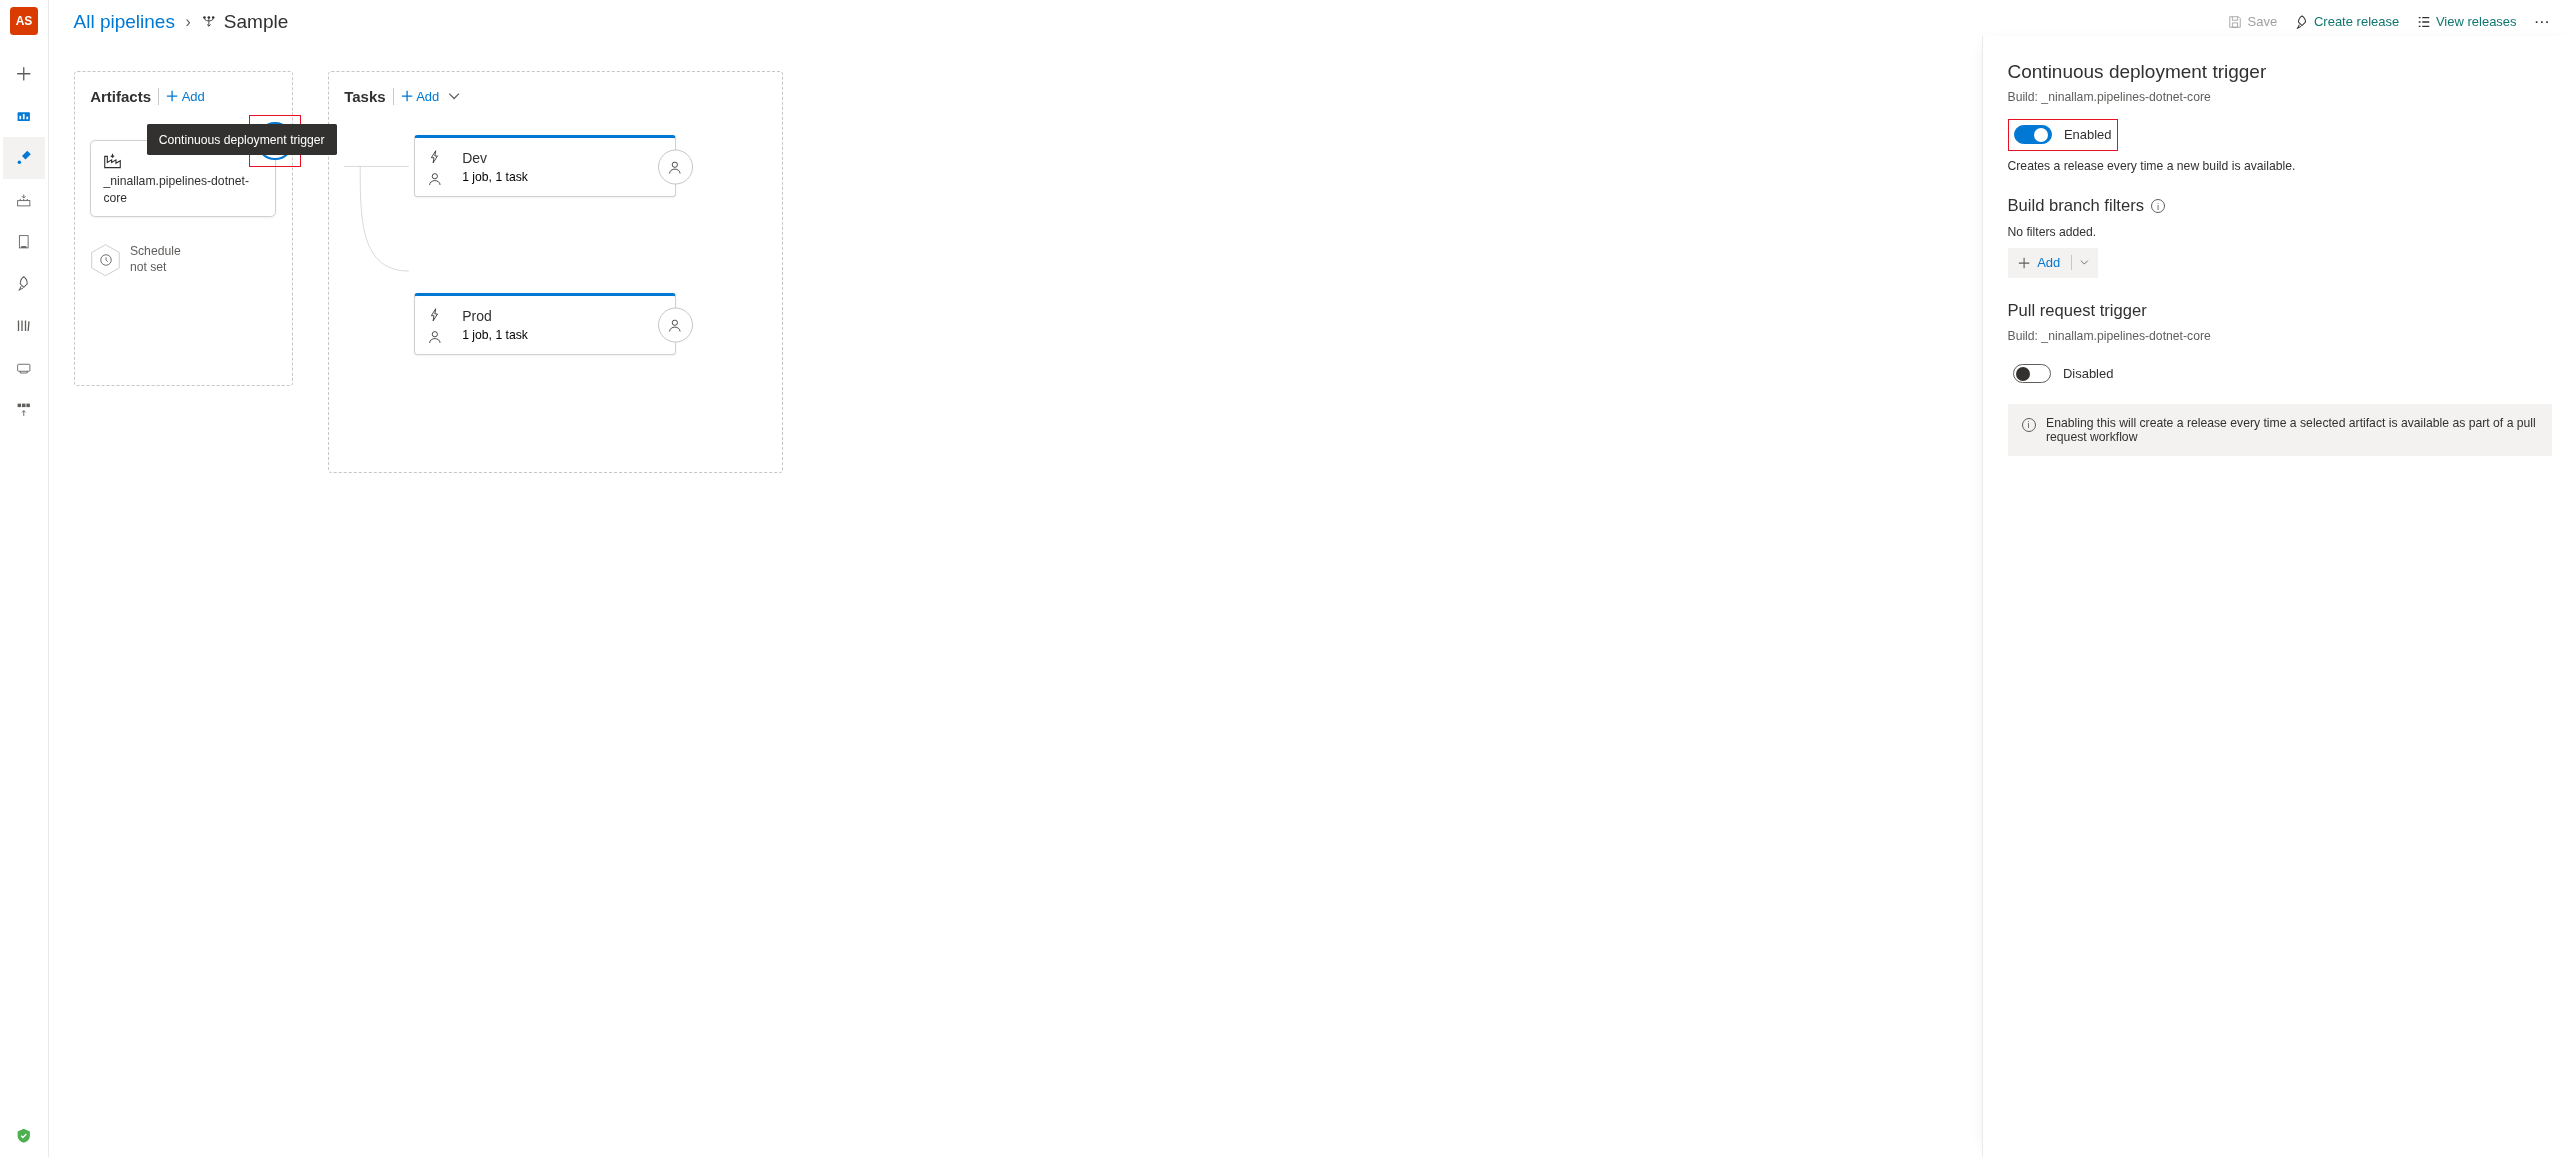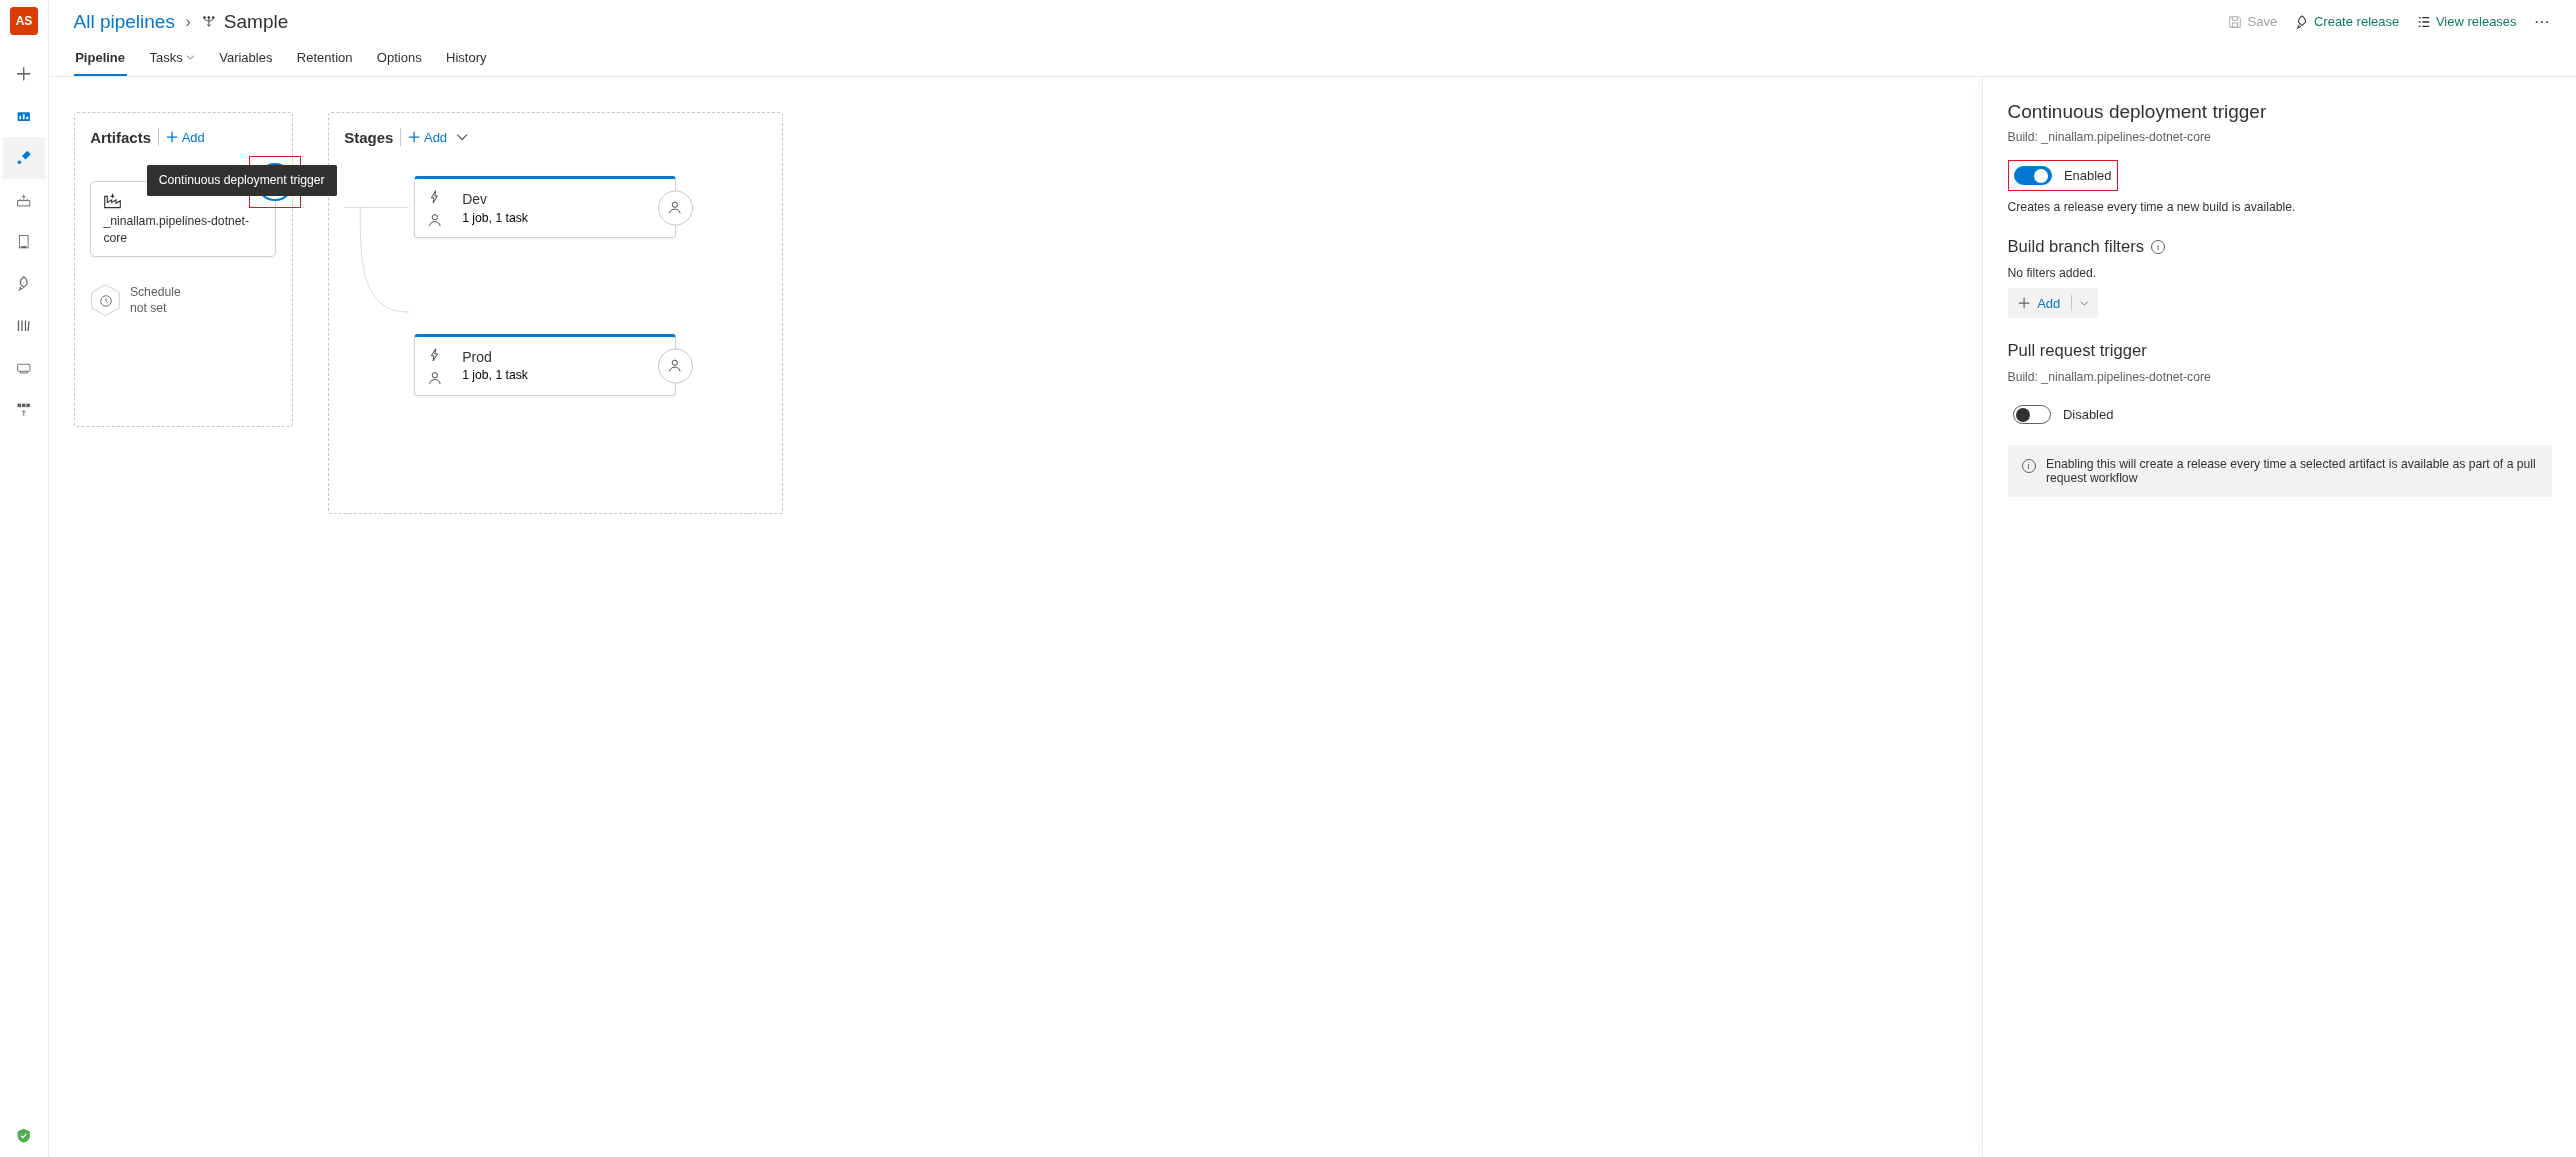"Pipeline" div.tabs { html: <div> <div>Pipeline</div> <div> <span>Tasks</span> <svg> <path></path> </svg> </div> <div>Variables</div> <div>Retention</div> <div>Options</div> <div>History</div> </div> -> none }
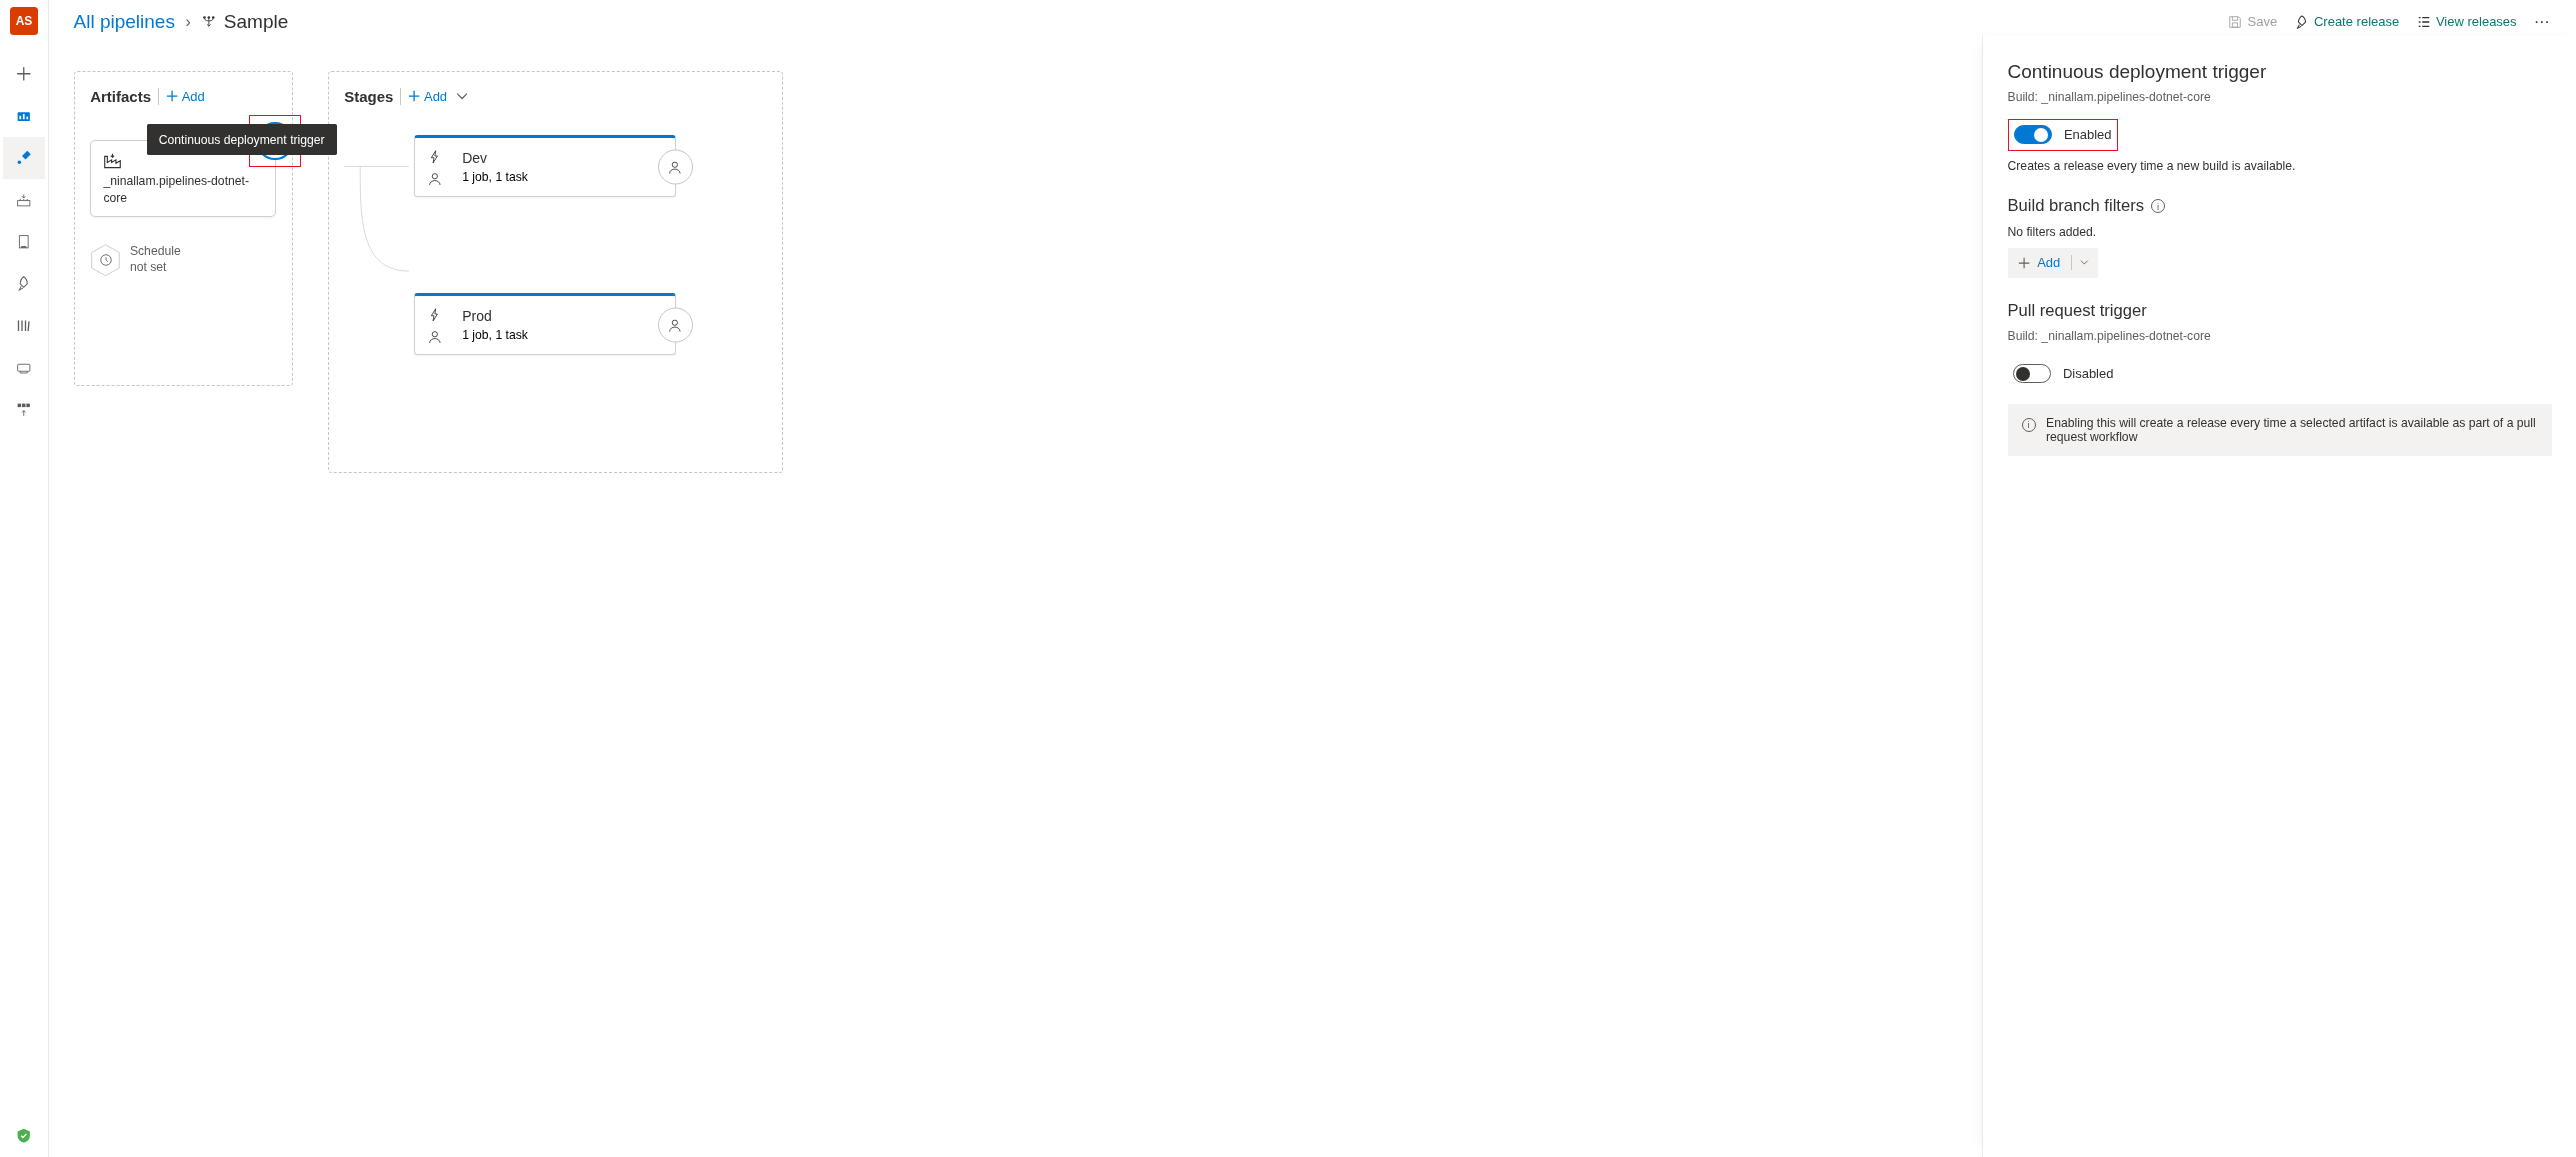"Stages" span { text: Stages -> Tasks }
